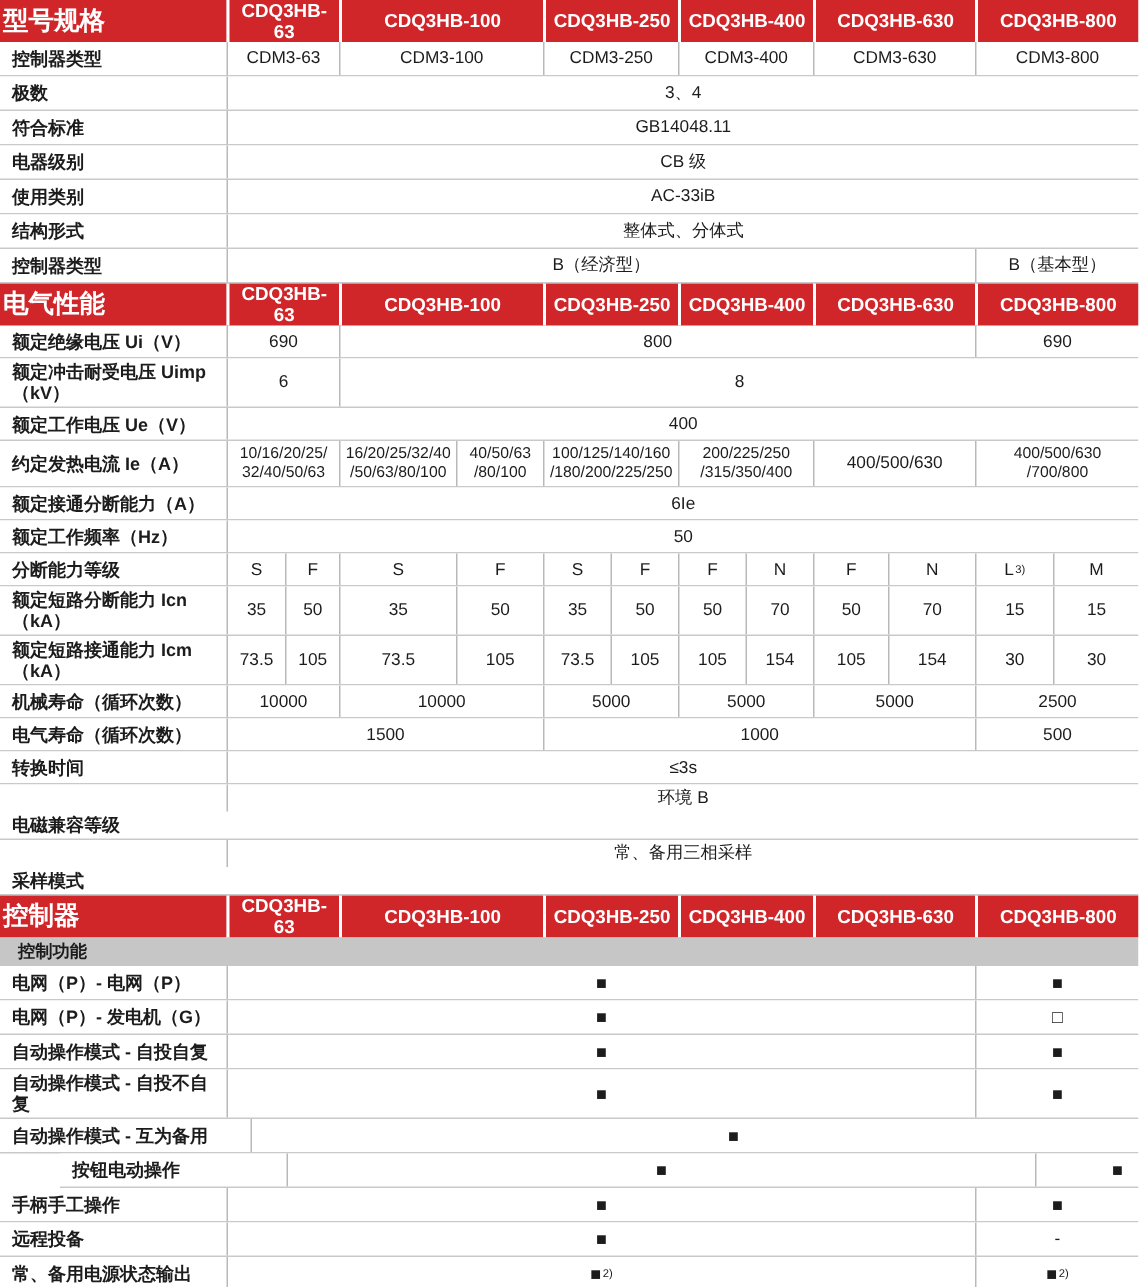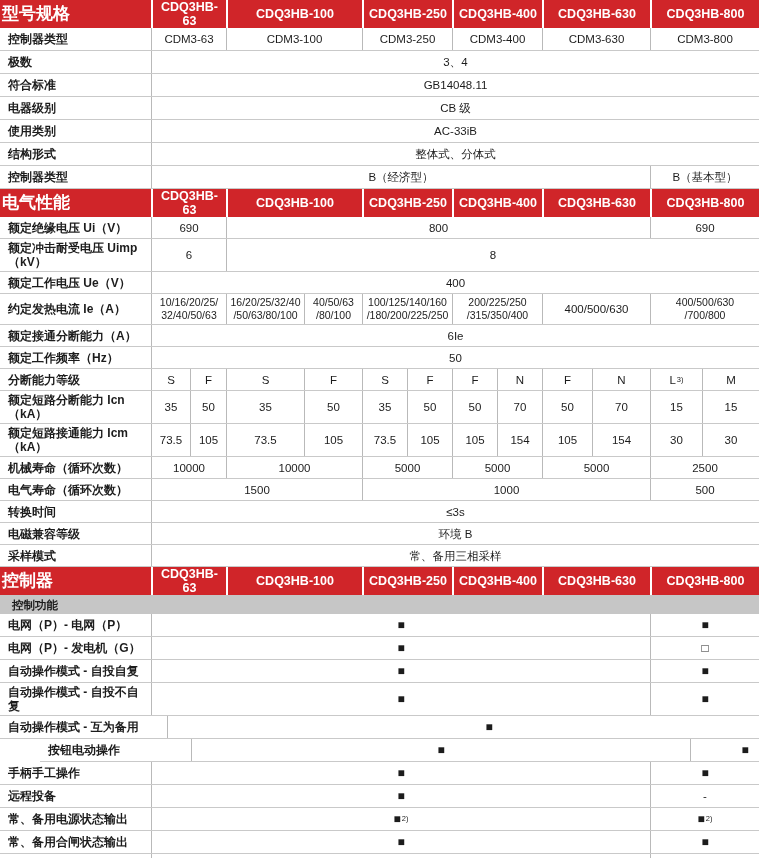"电磁兼容等级" div.cell { order: before "环境 B" -> after "环境 B" }
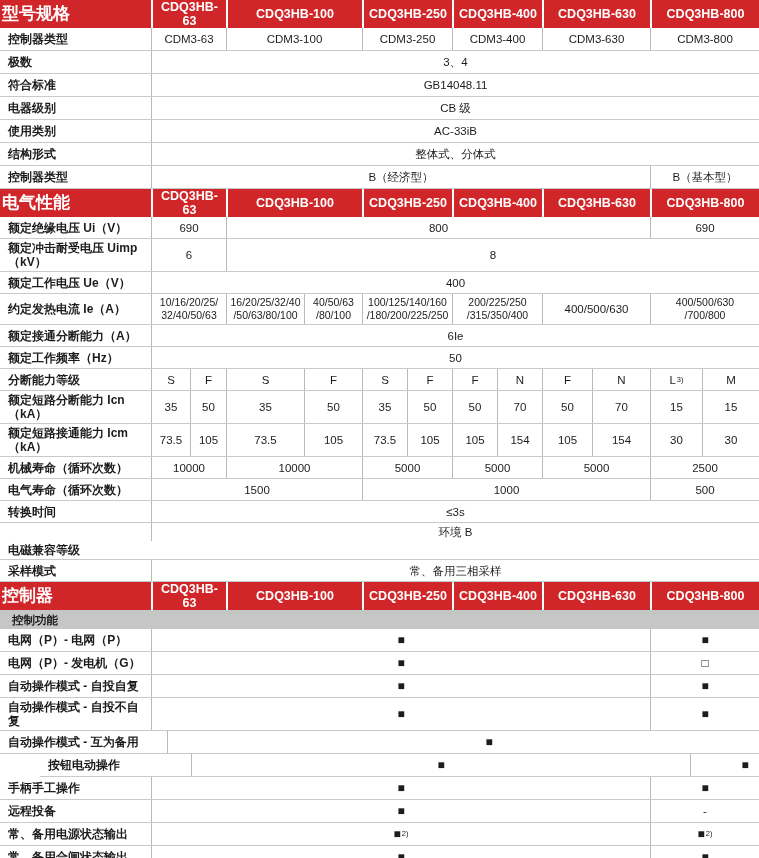"采样模式" div.cell { order: before "常、备用三相采样" -> after "常、备用三相采样" }
